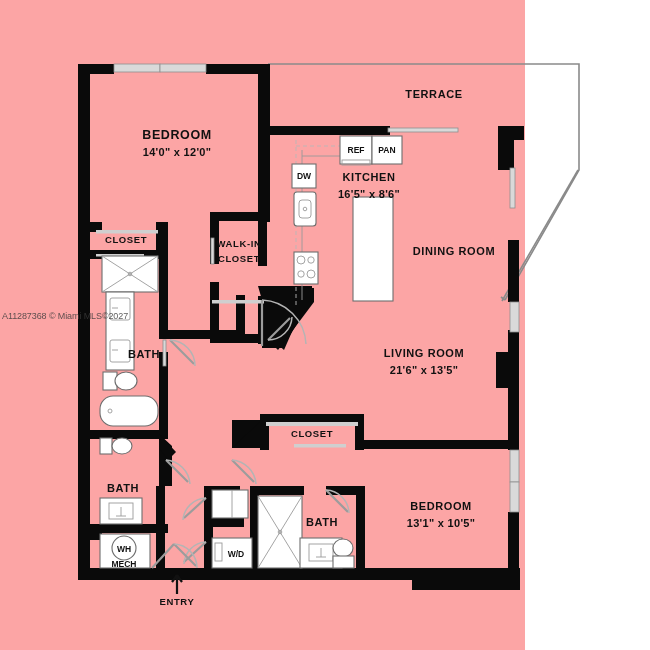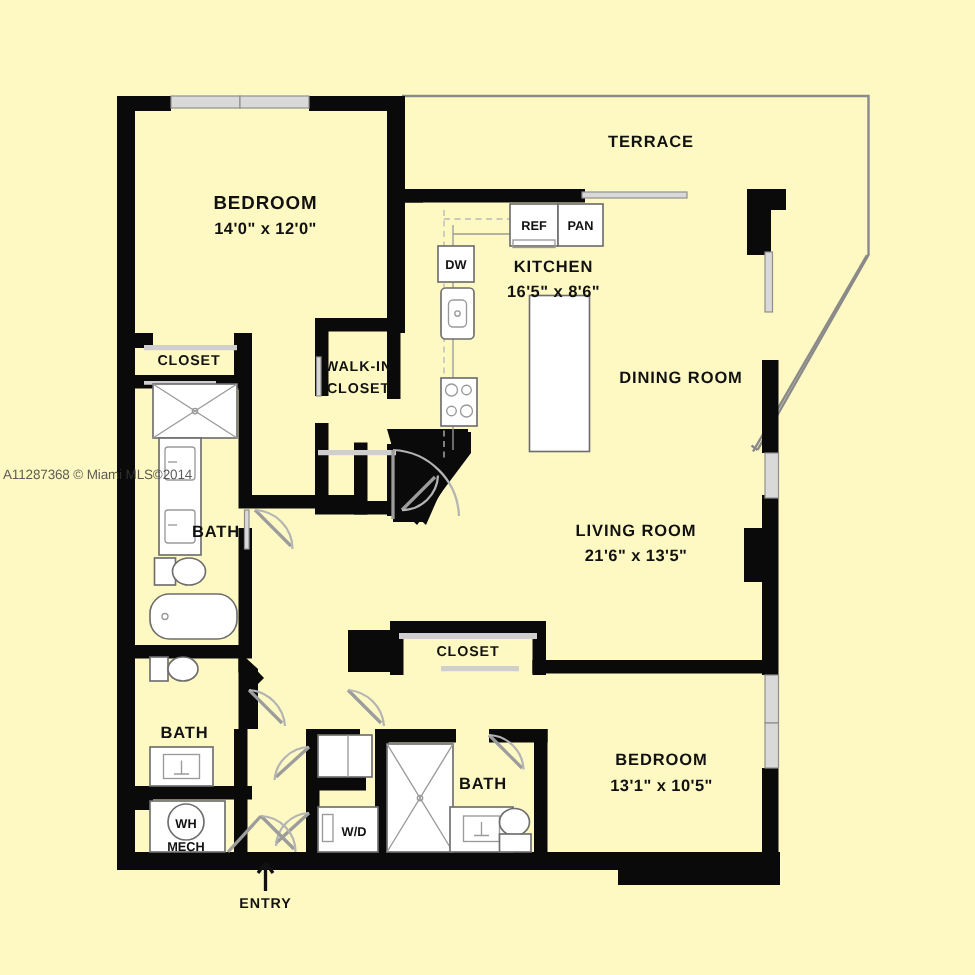"TERRACE" #plan-wrap { background: #fef9c3 -> #fca5a5; width: 650px -> 525px }
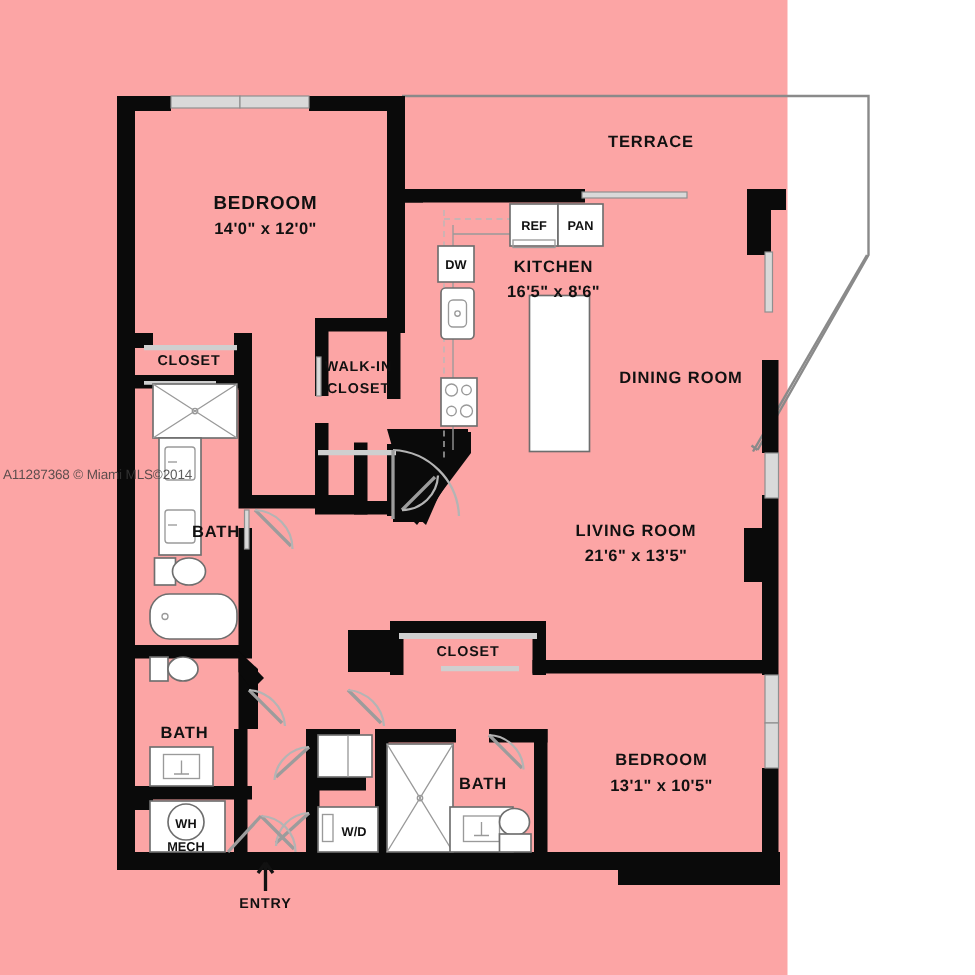"A11287368 © Miami MLS©2014" div { text: 2014 -> 2027 }
